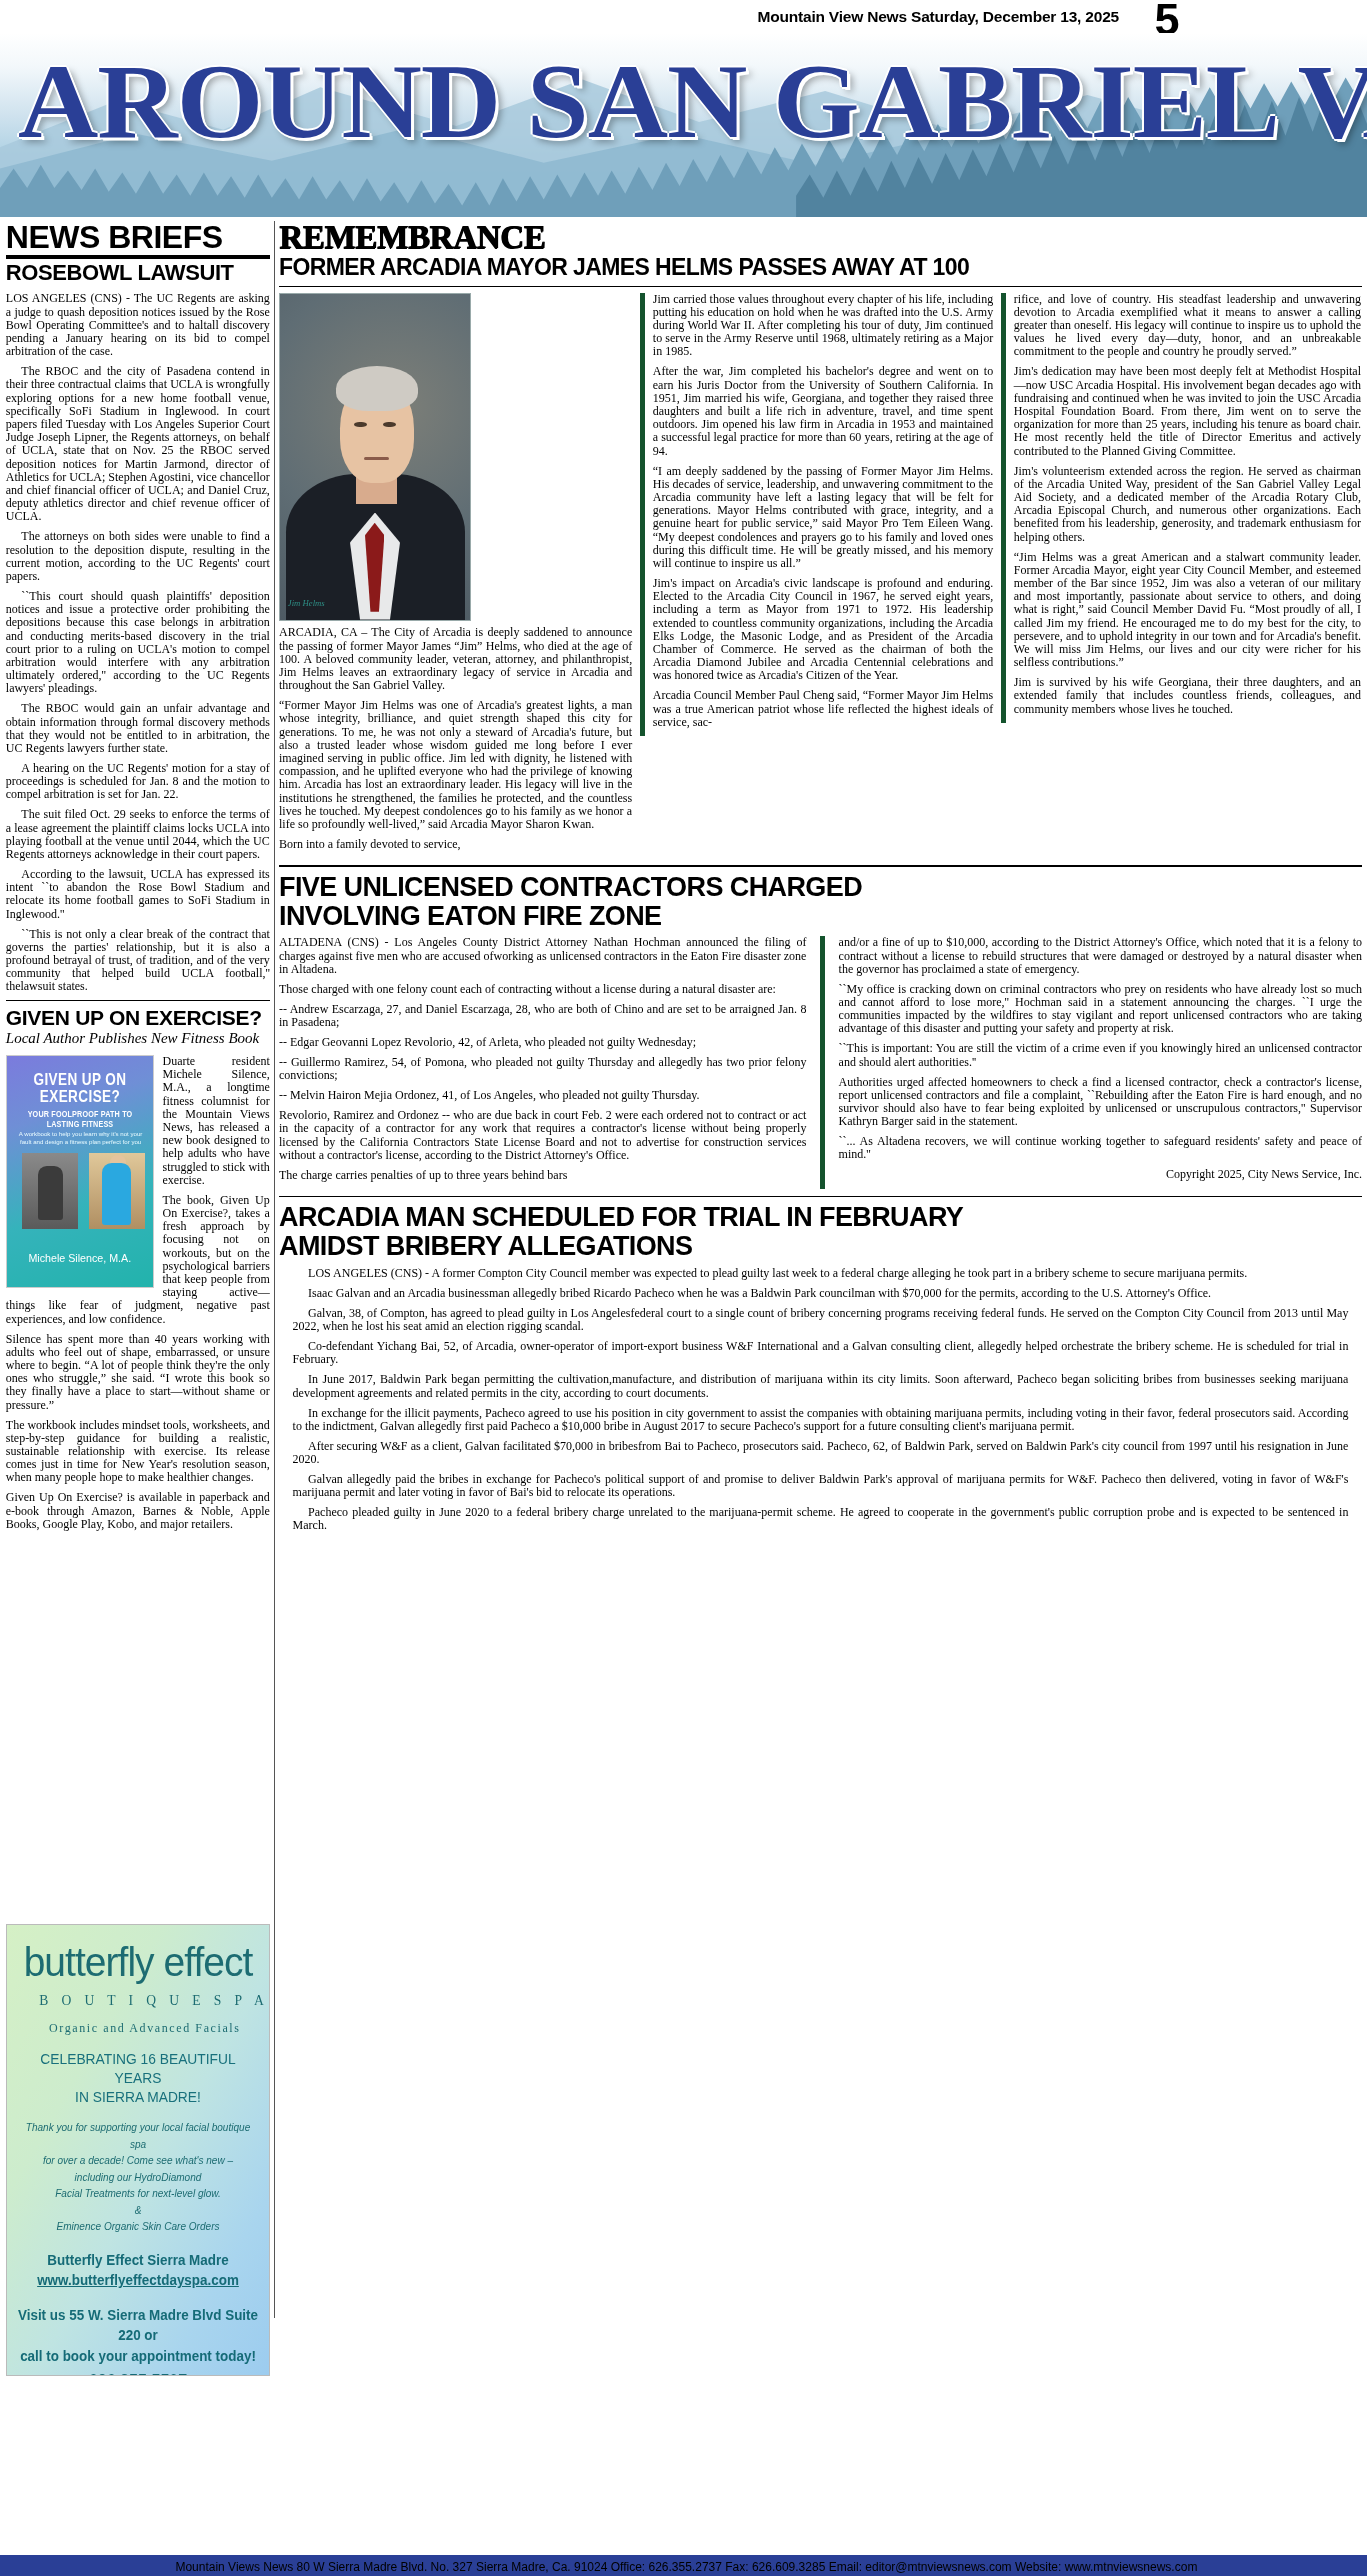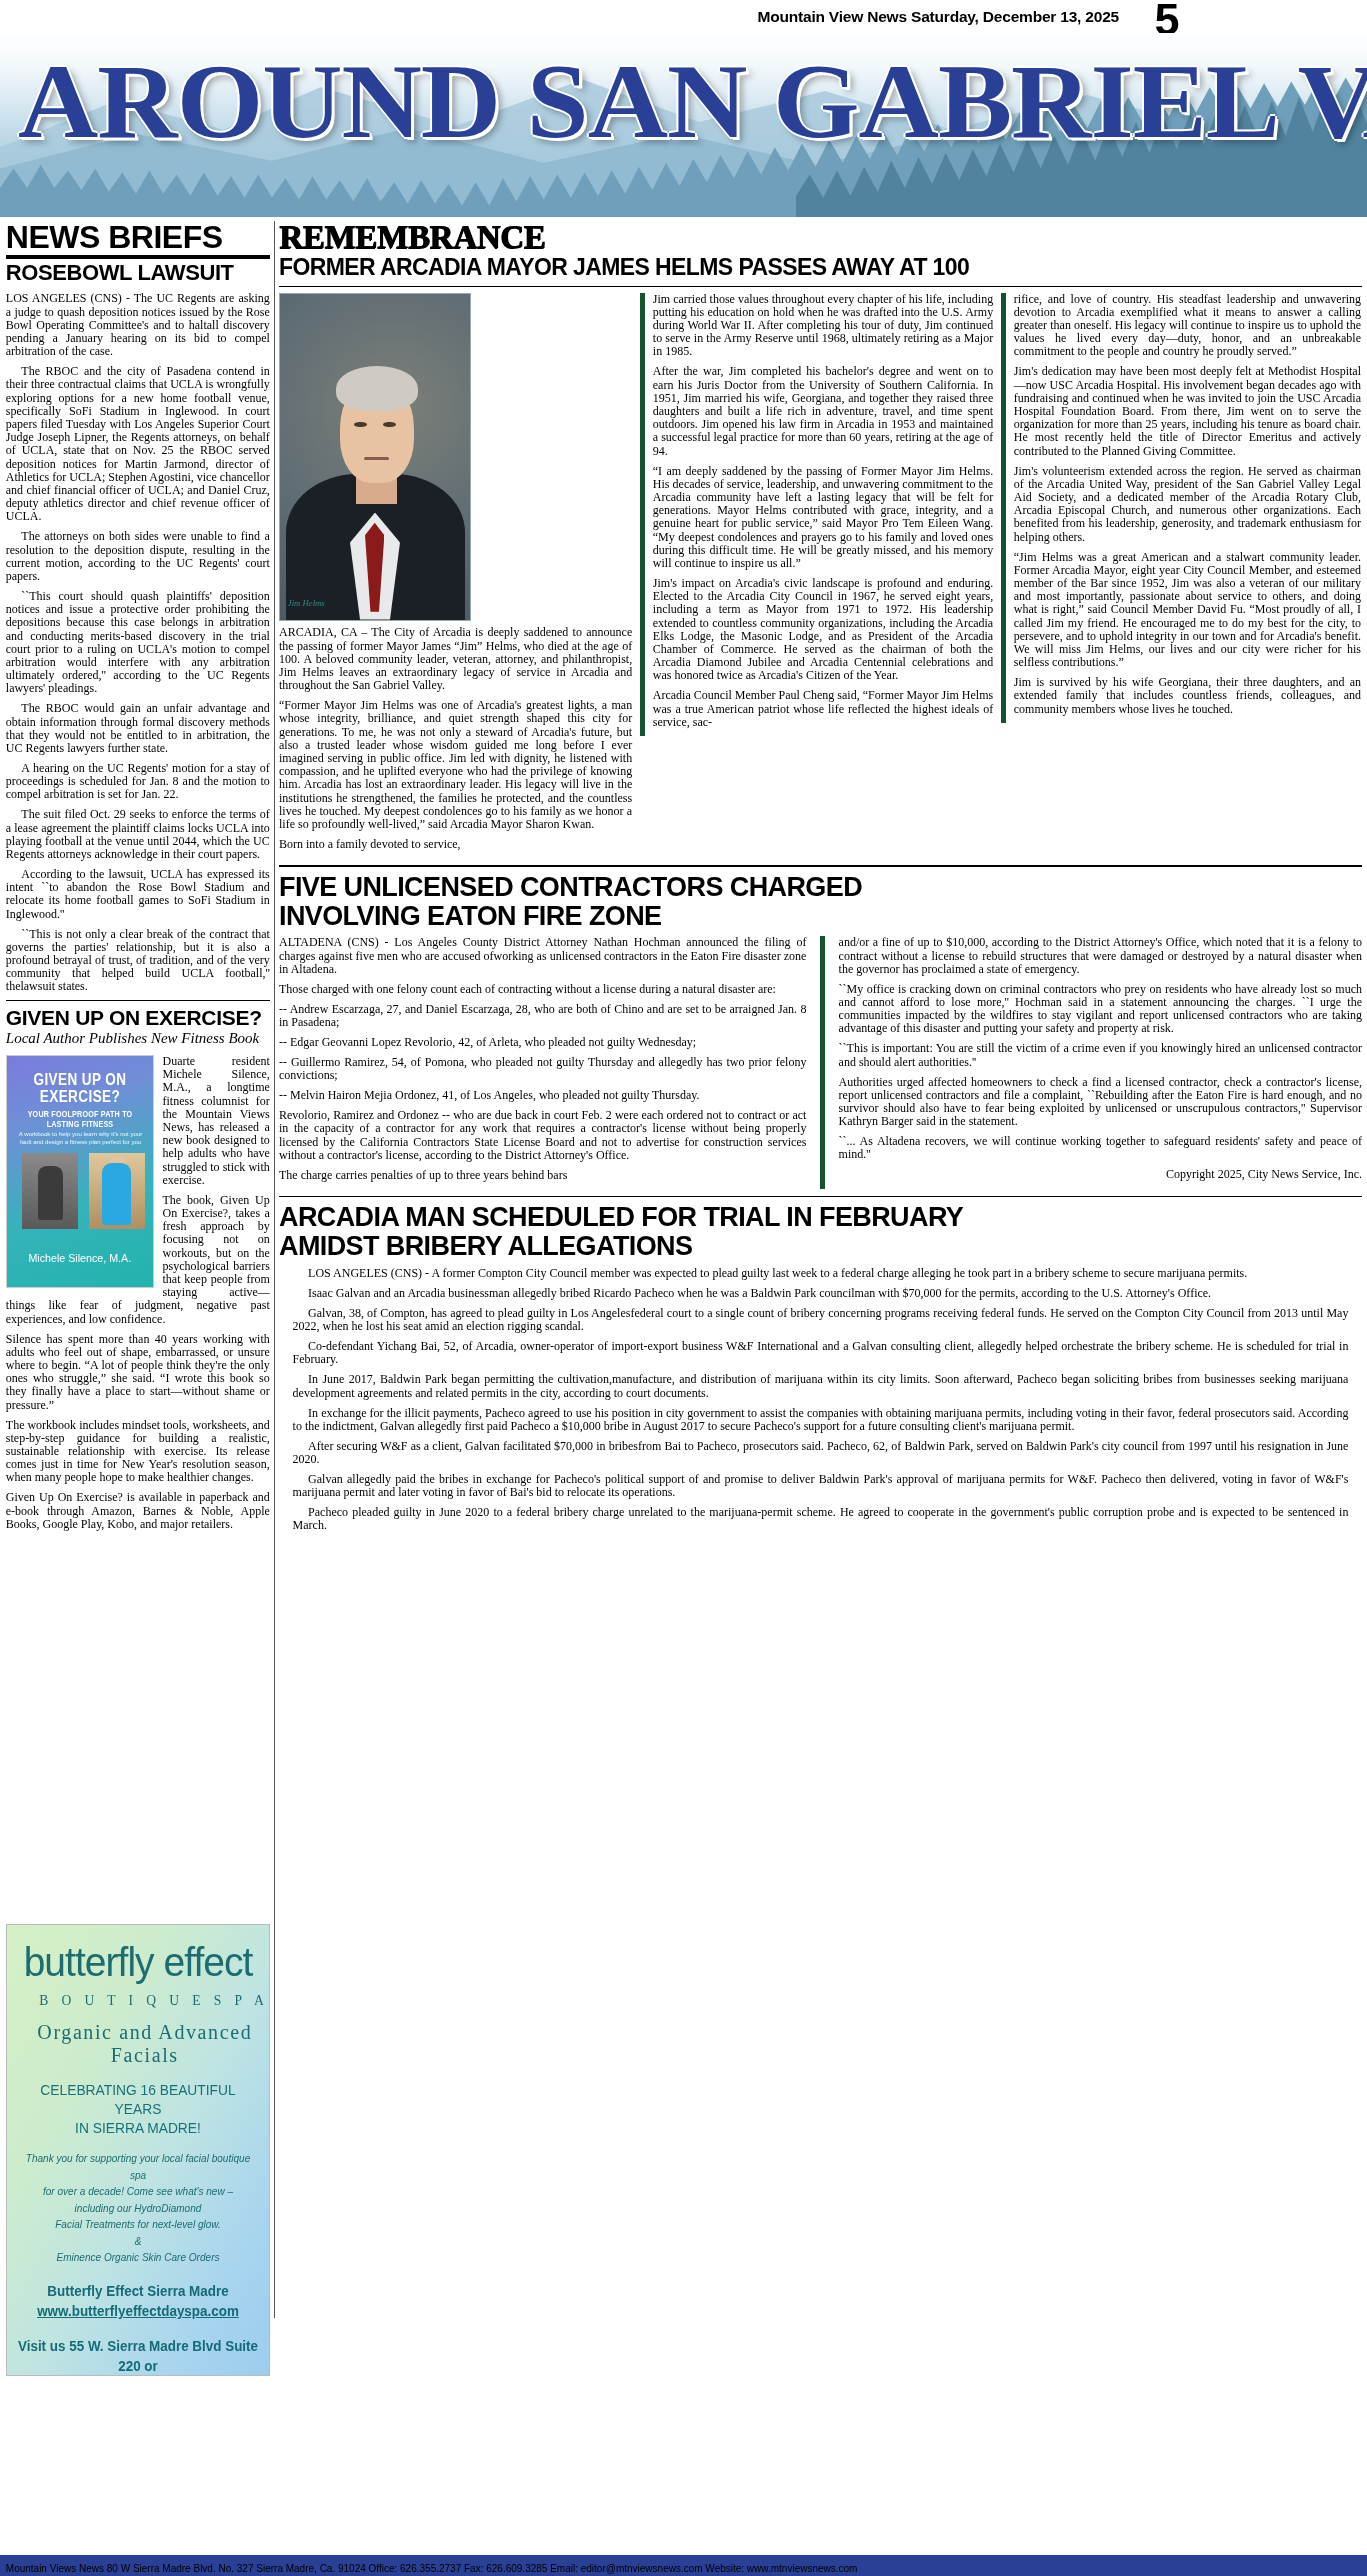"Organic and Advanced Facials" .bf-org { font-size: 20px -> 12px }
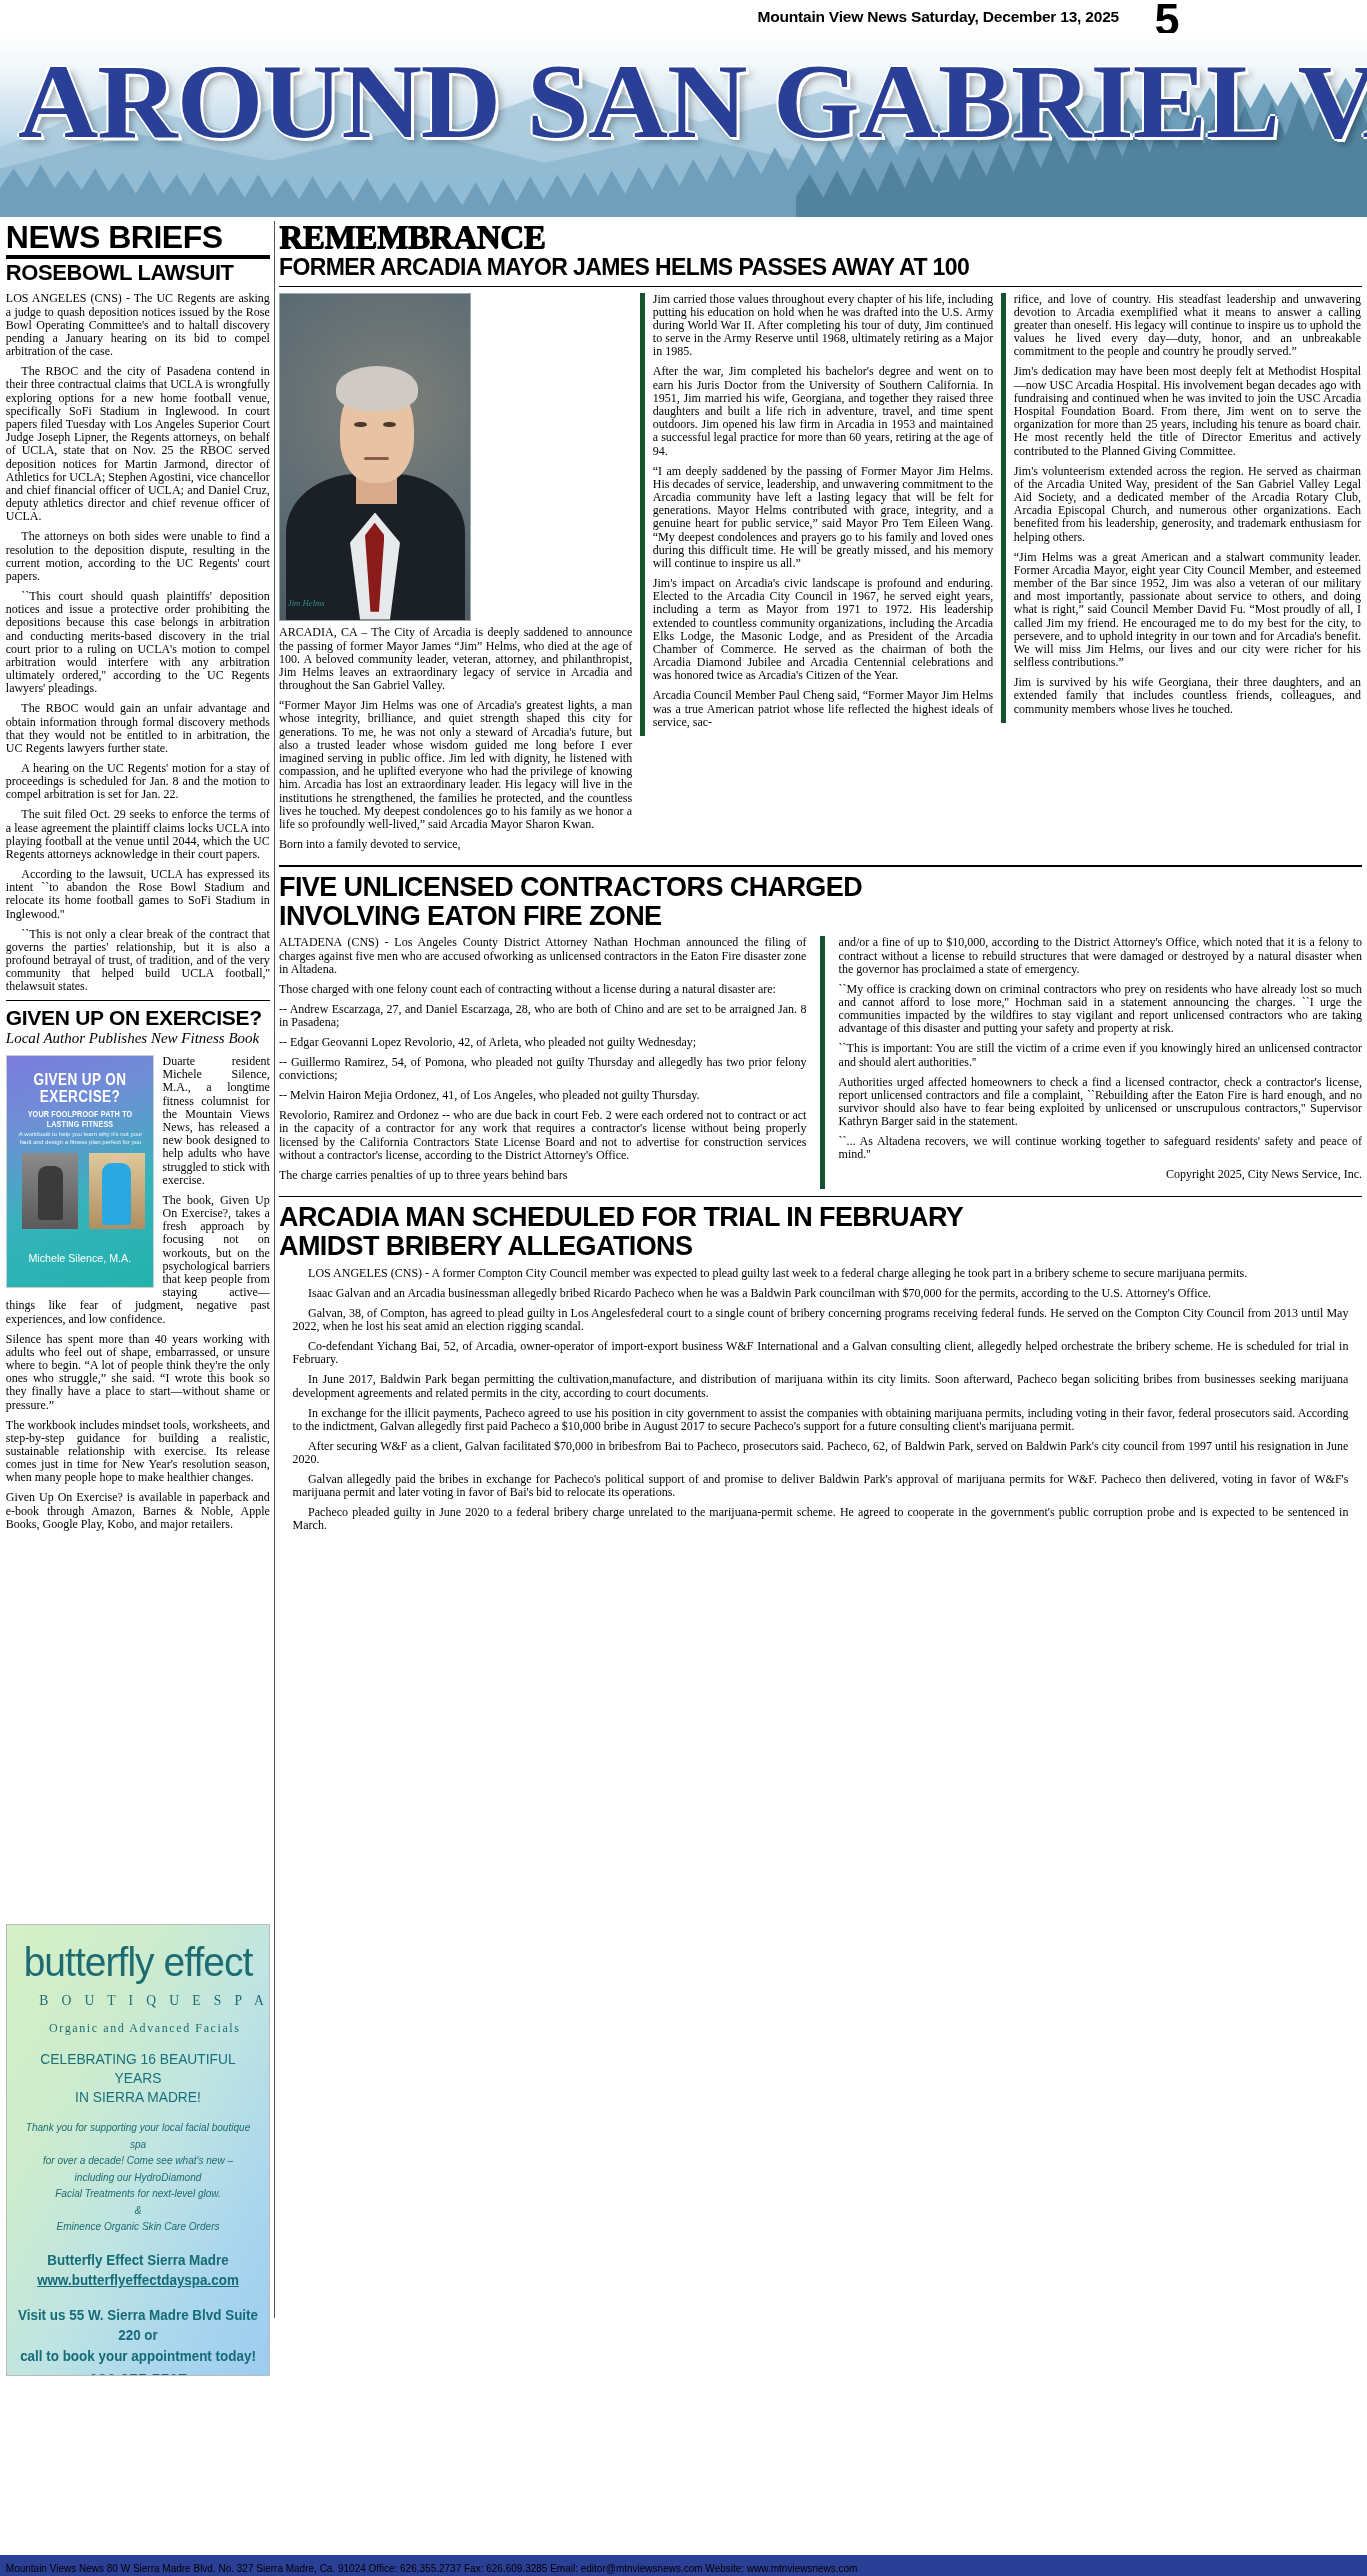"Mountain Views News 80 W" .footertext { font-size: 10px -> 12px; text-align: left -> center }
